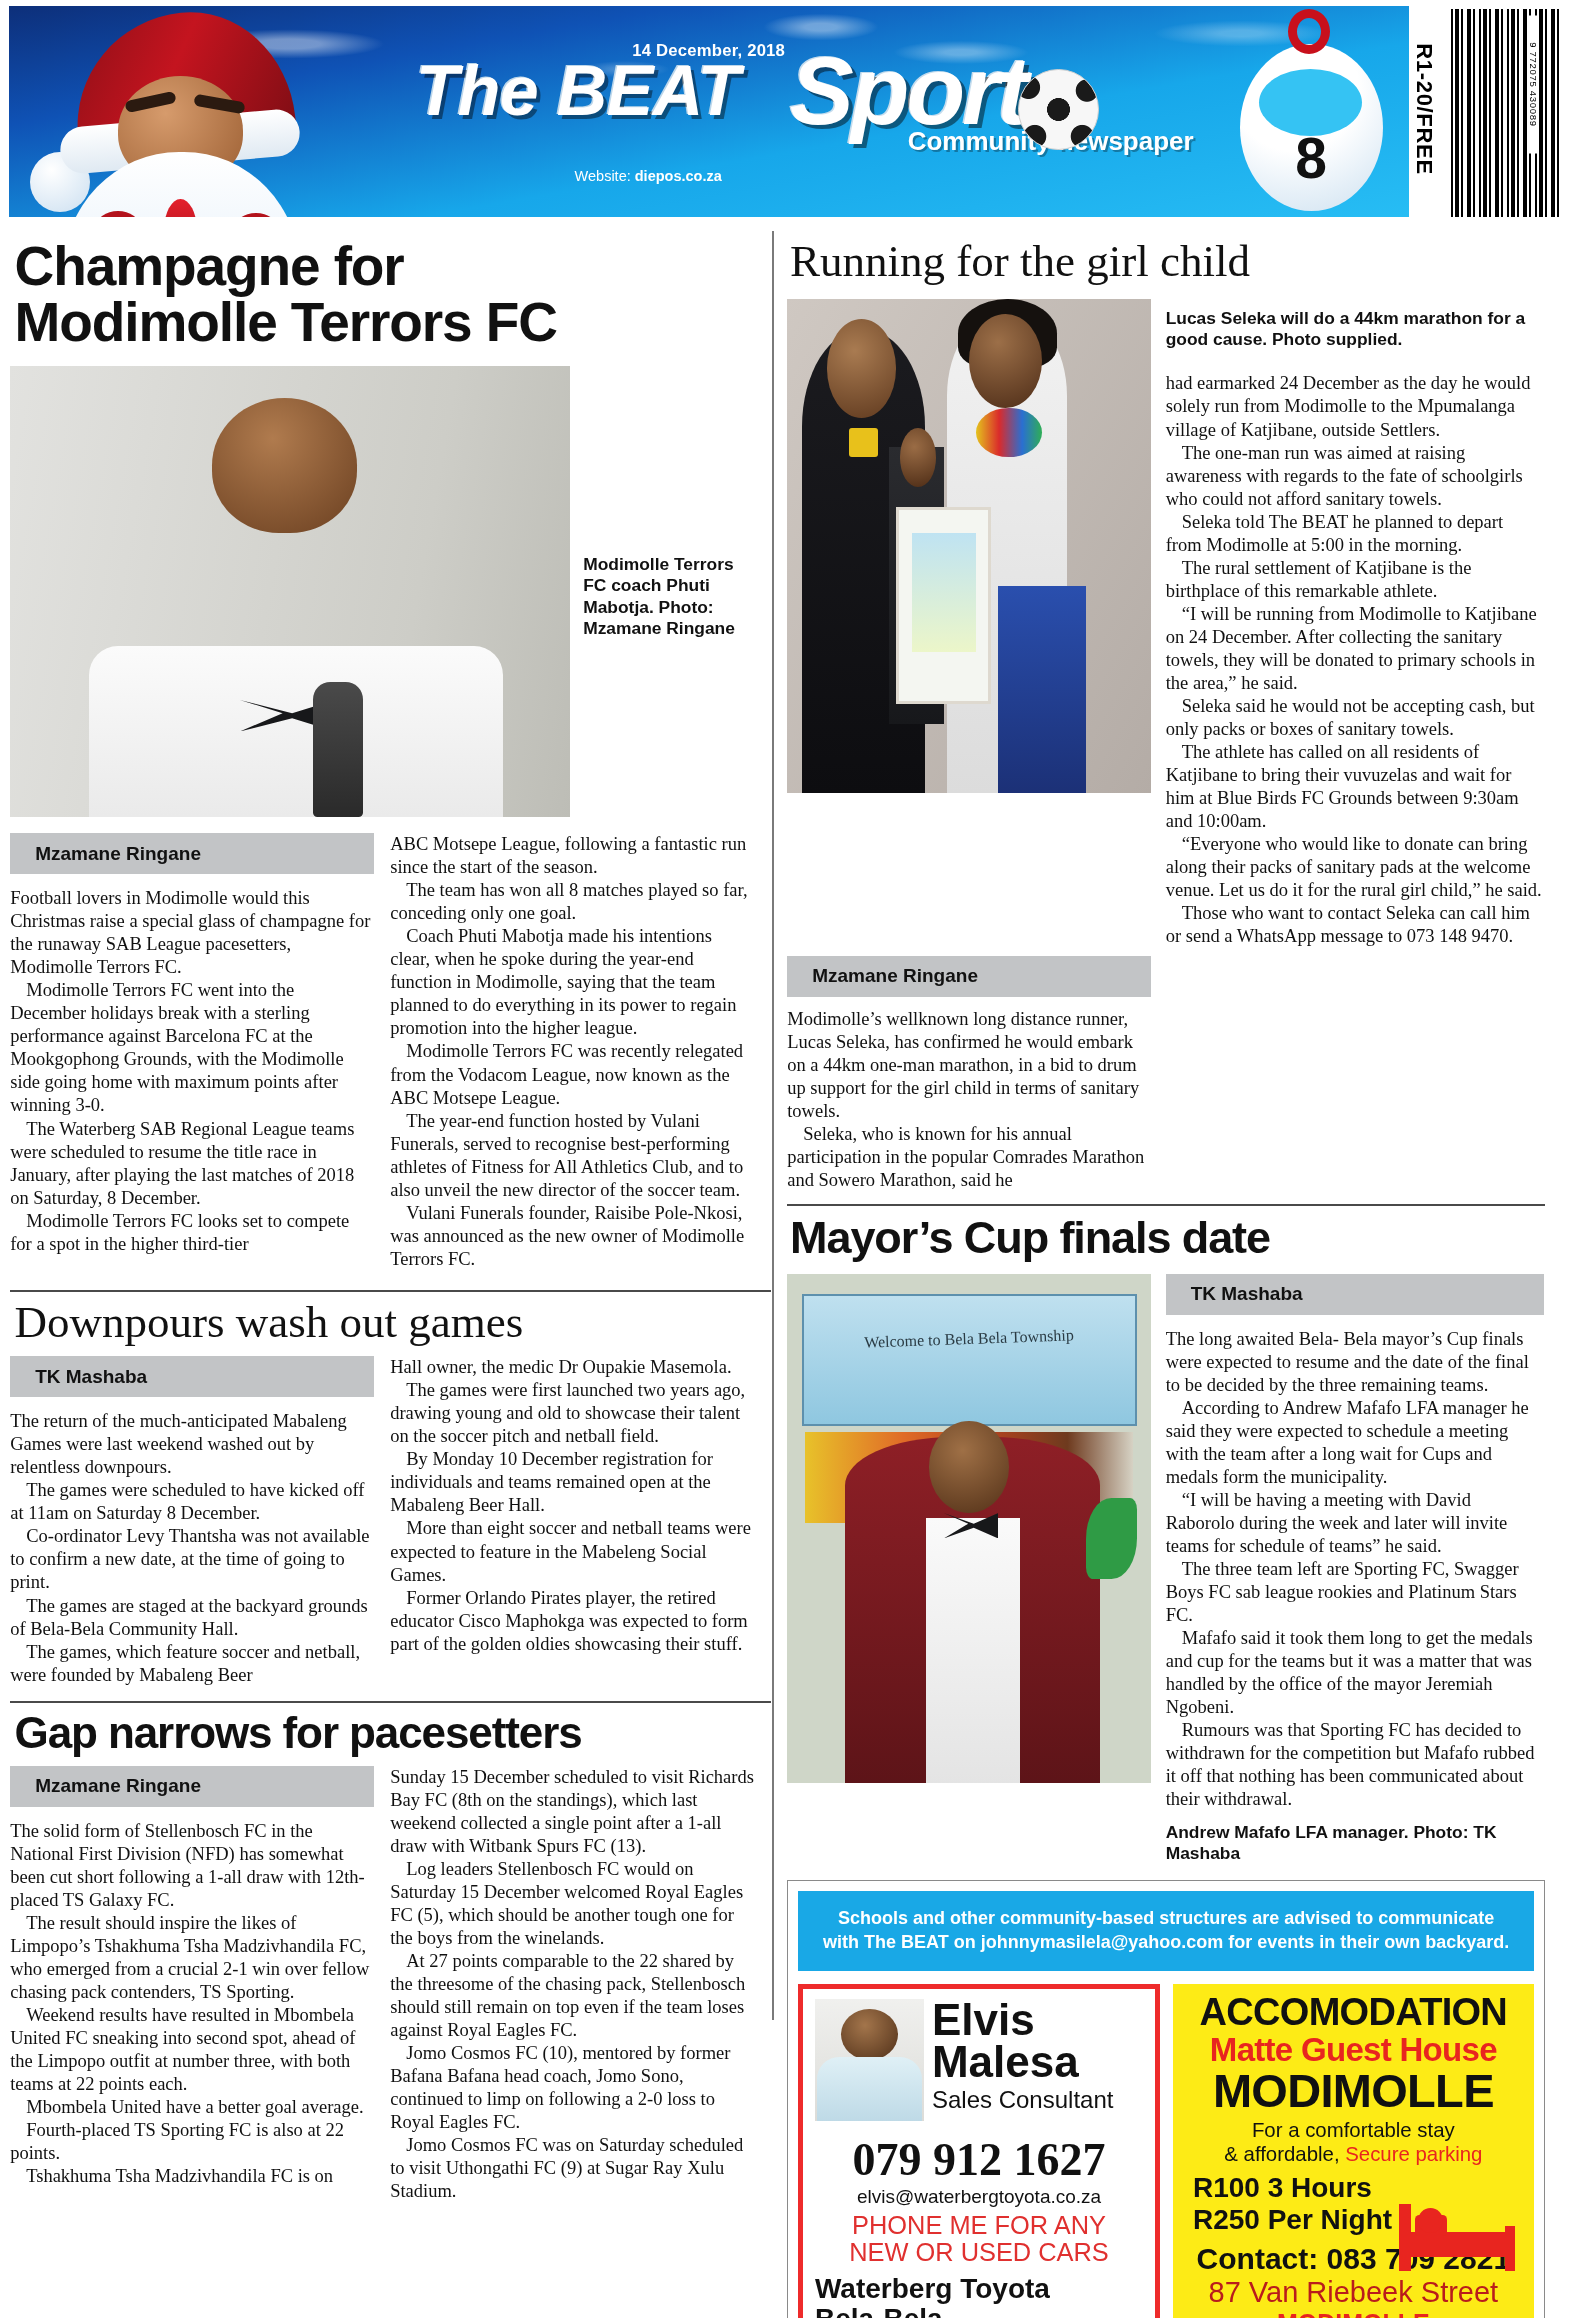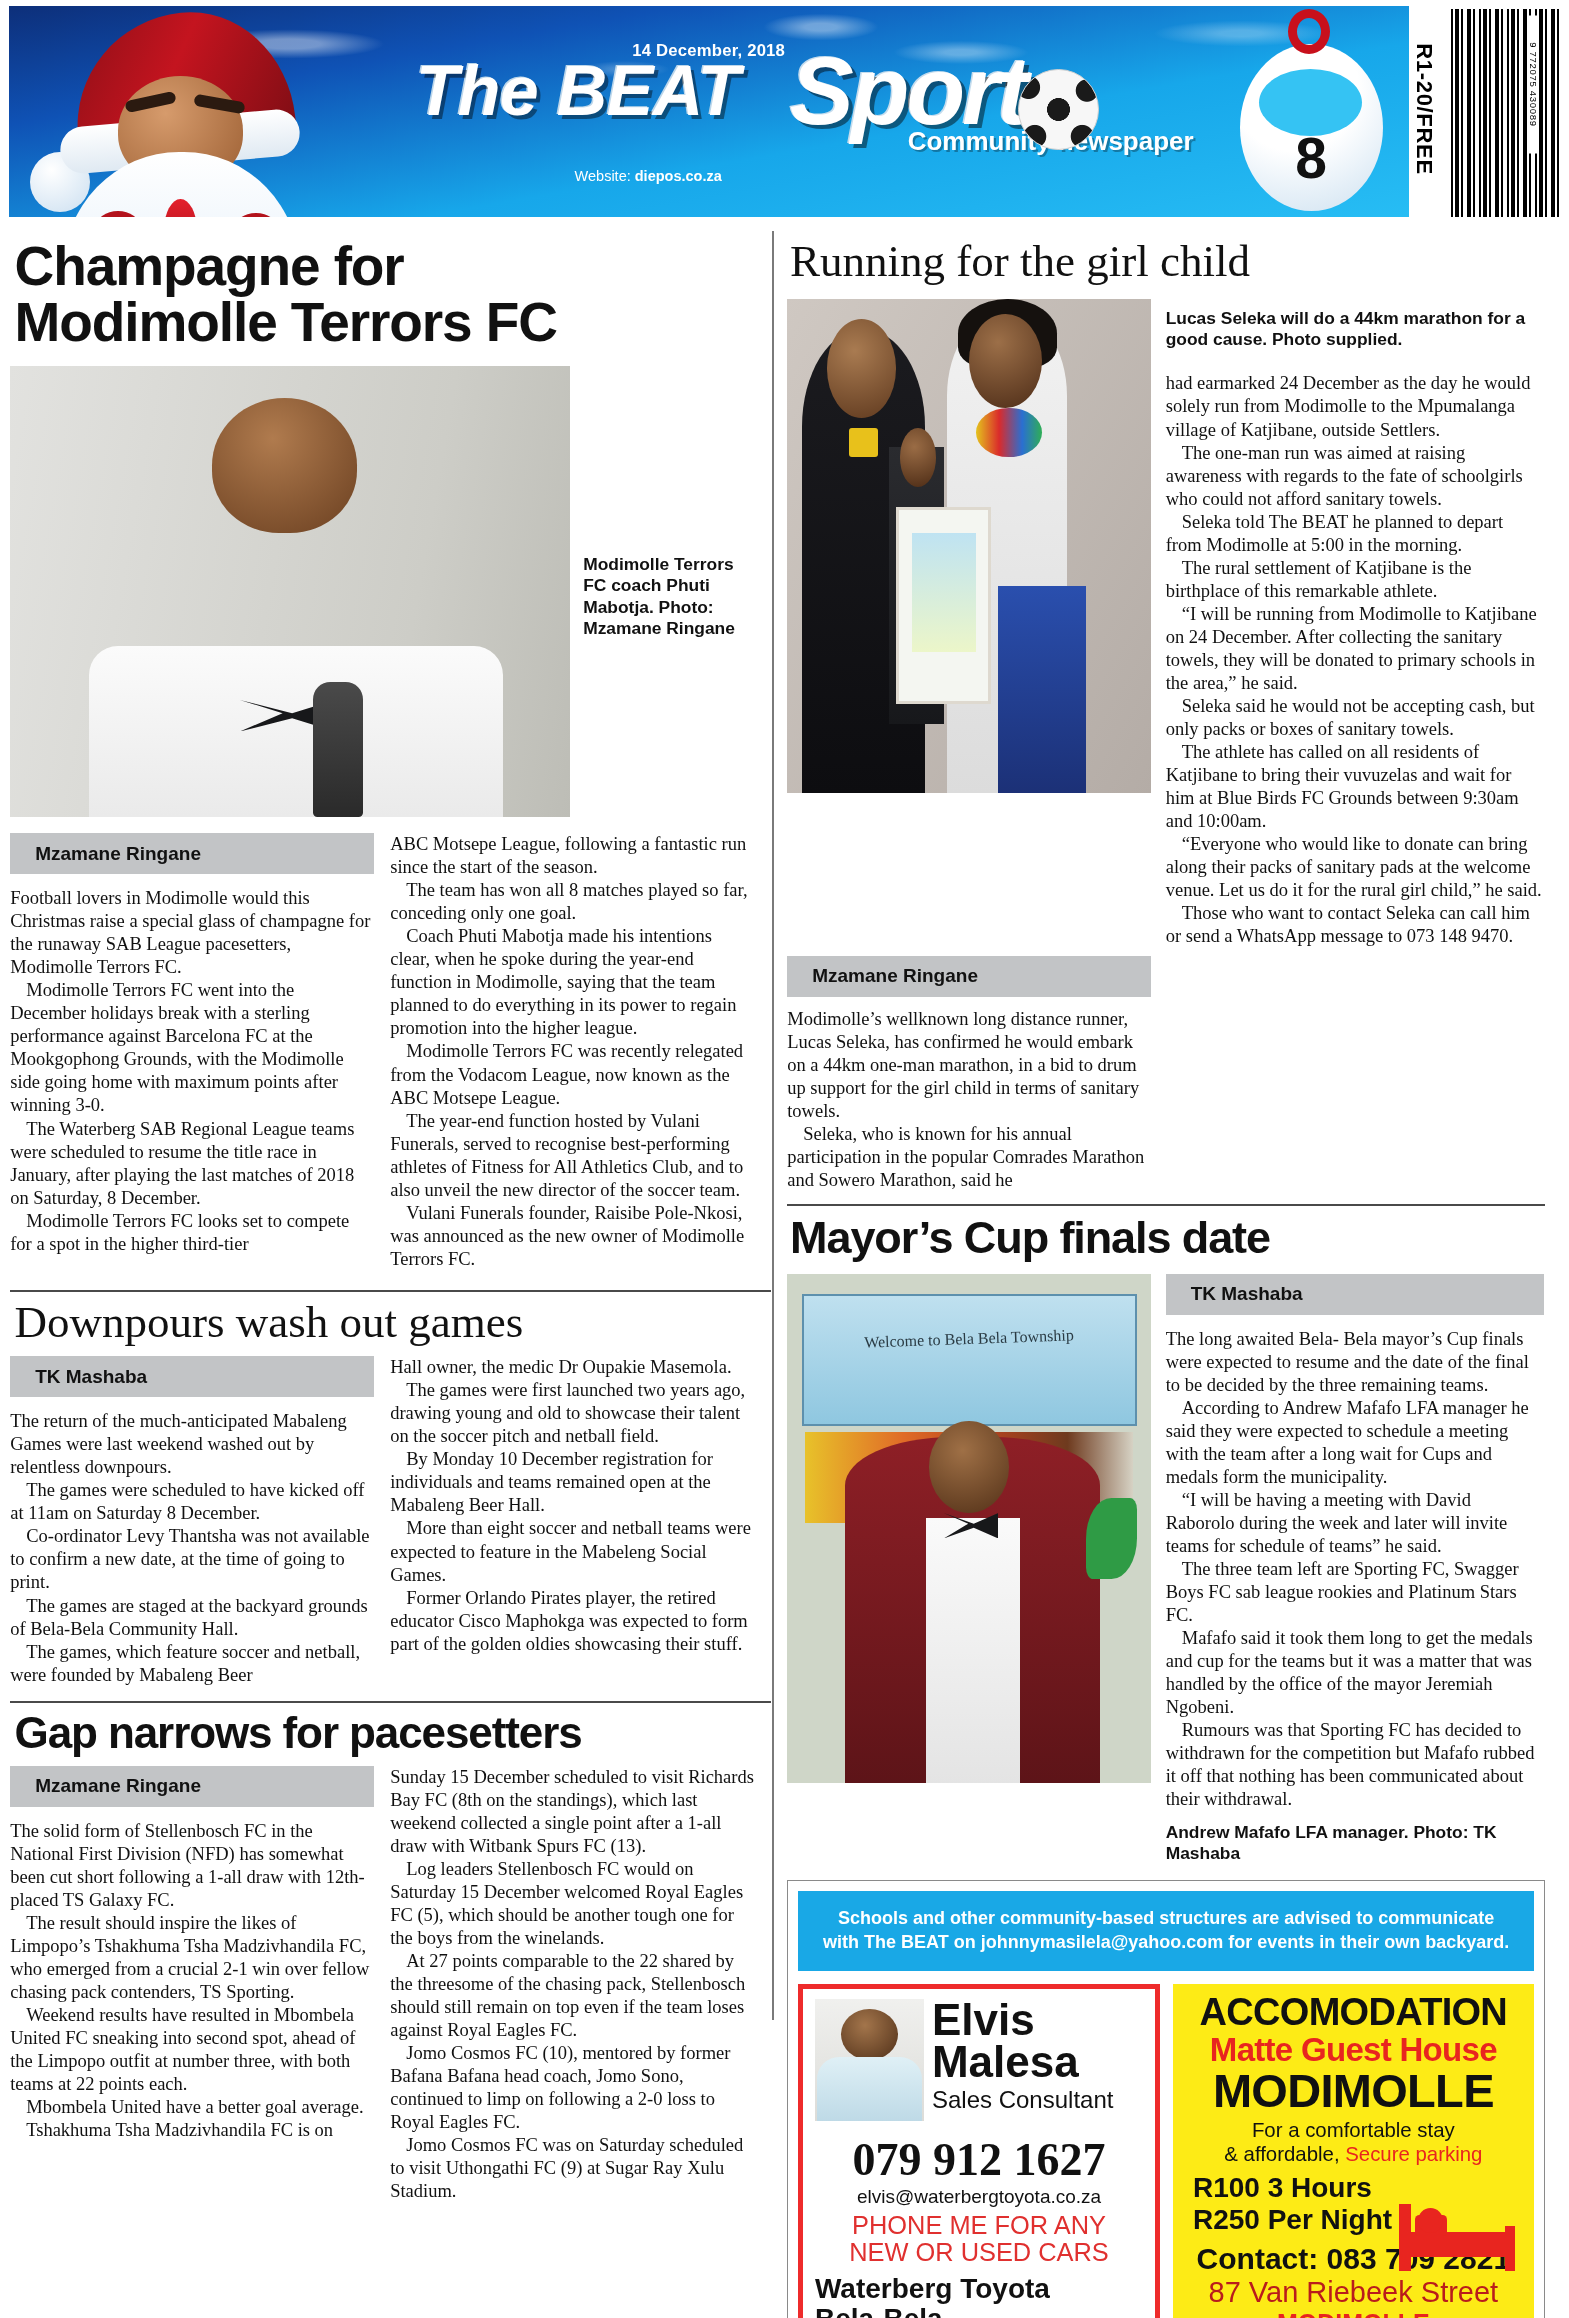"Fourth-placed TS Sporting FC is" p { html: none -> <p>Fourth-placed TS Sporting FC is also at 22 points.</p> }
